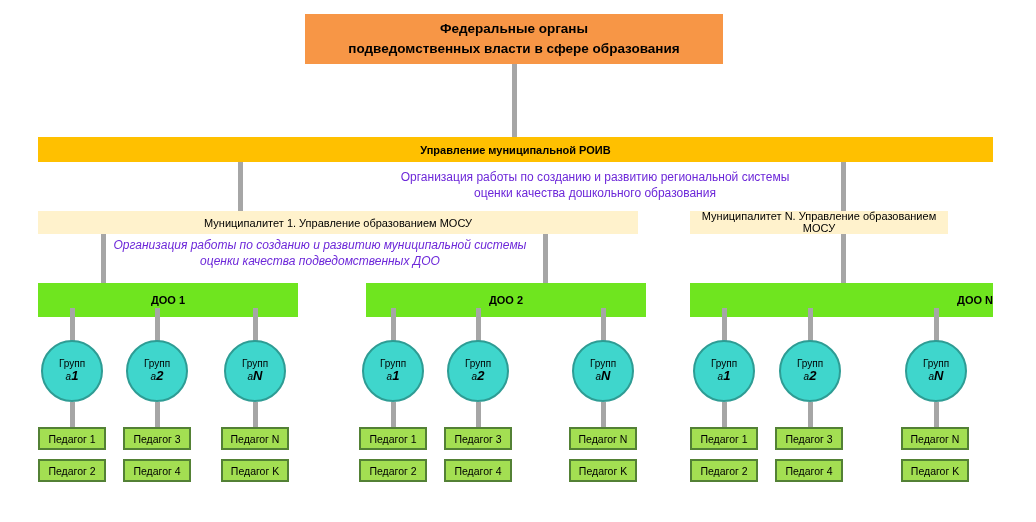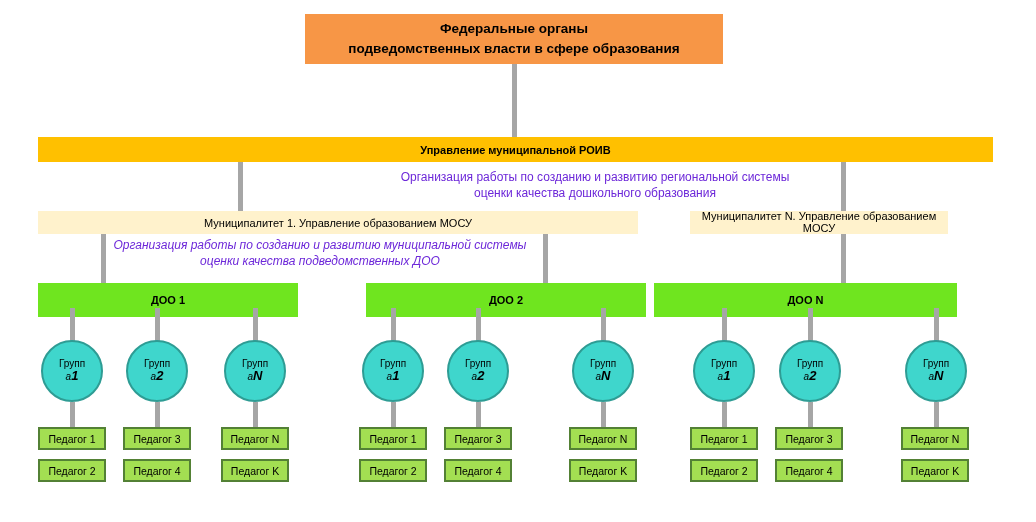"ДОО N" .dooN { justify-content: none -> flex-end; left: 654px -> 690px }
